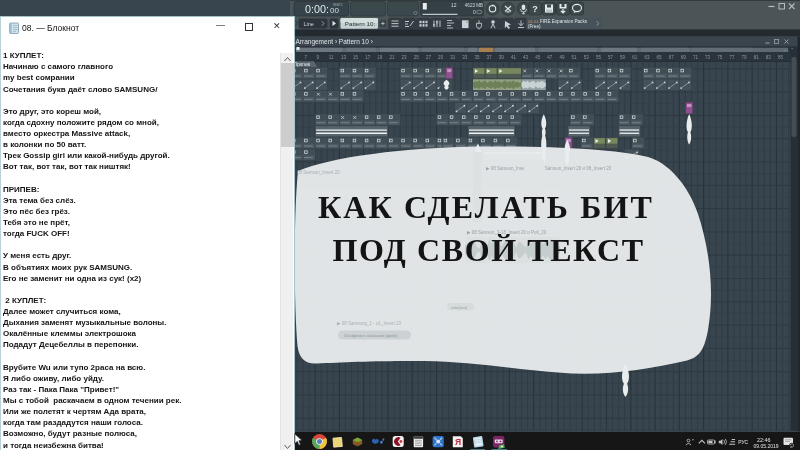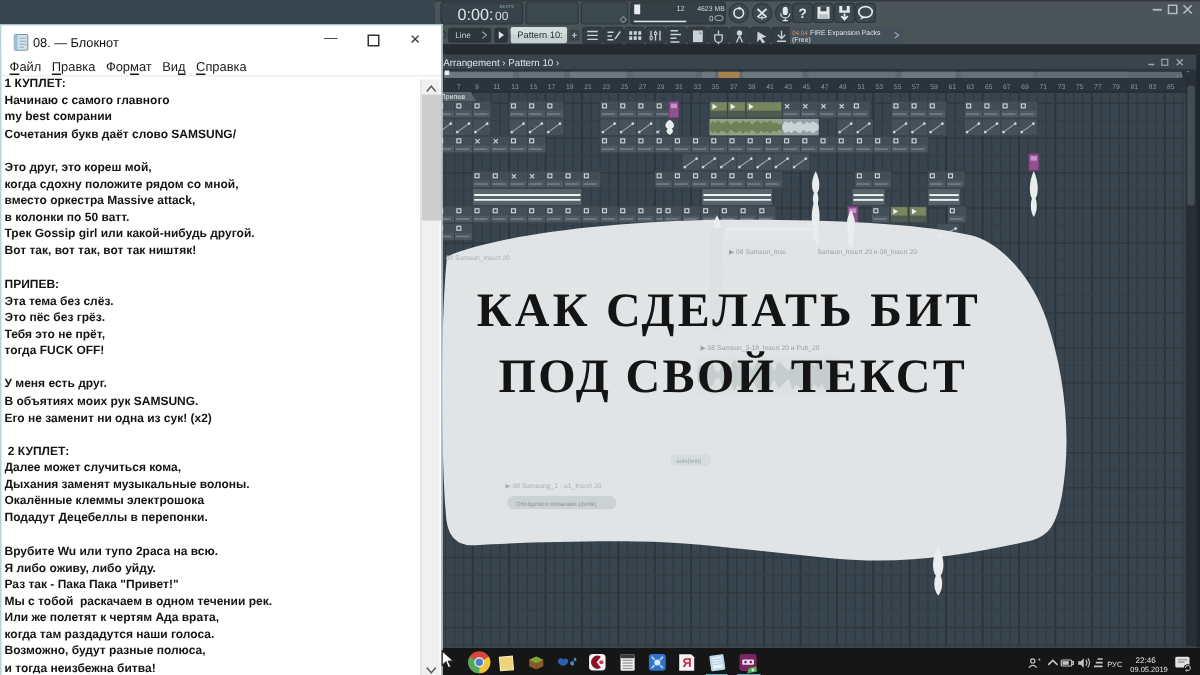"Файл Правка Формат Вид Справка" div.np-menu { html: <div><span><u>Ф</u>айл</span><span><u>П</u>равка</span><span>Фор<u>м</u>ат</span><span>Ви<u>д</u></span><span><u>С</u>правка</span></div> -> none }
